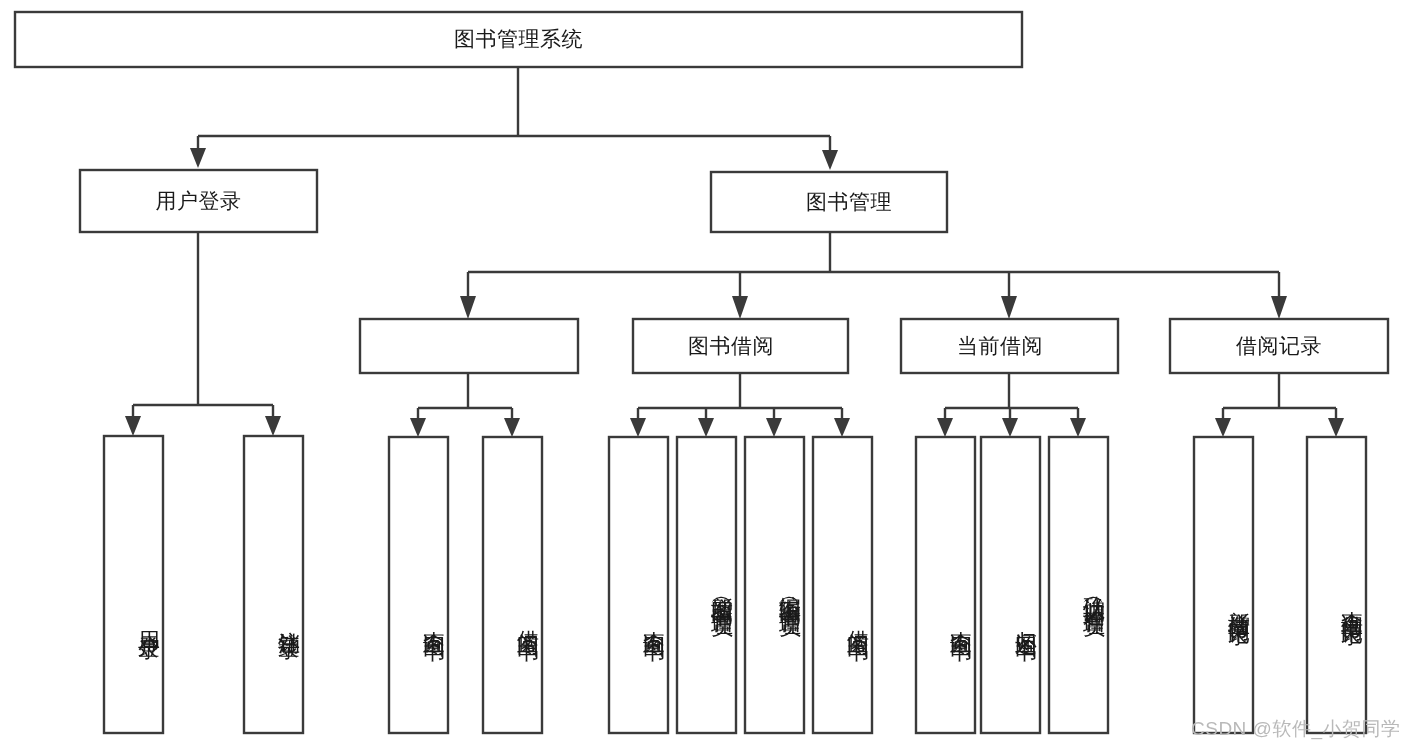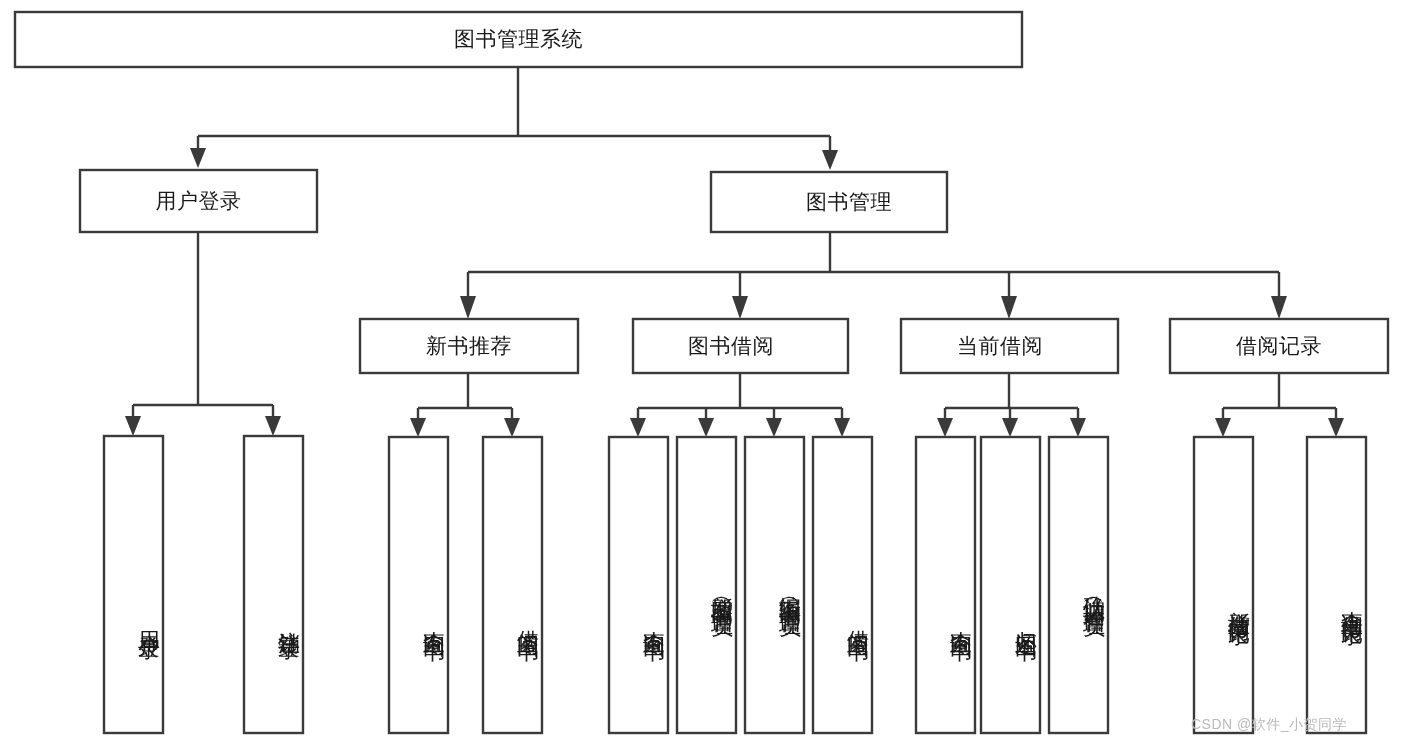"新书推荐" div.node-label { html: <div>新书推荐</div> -> none }
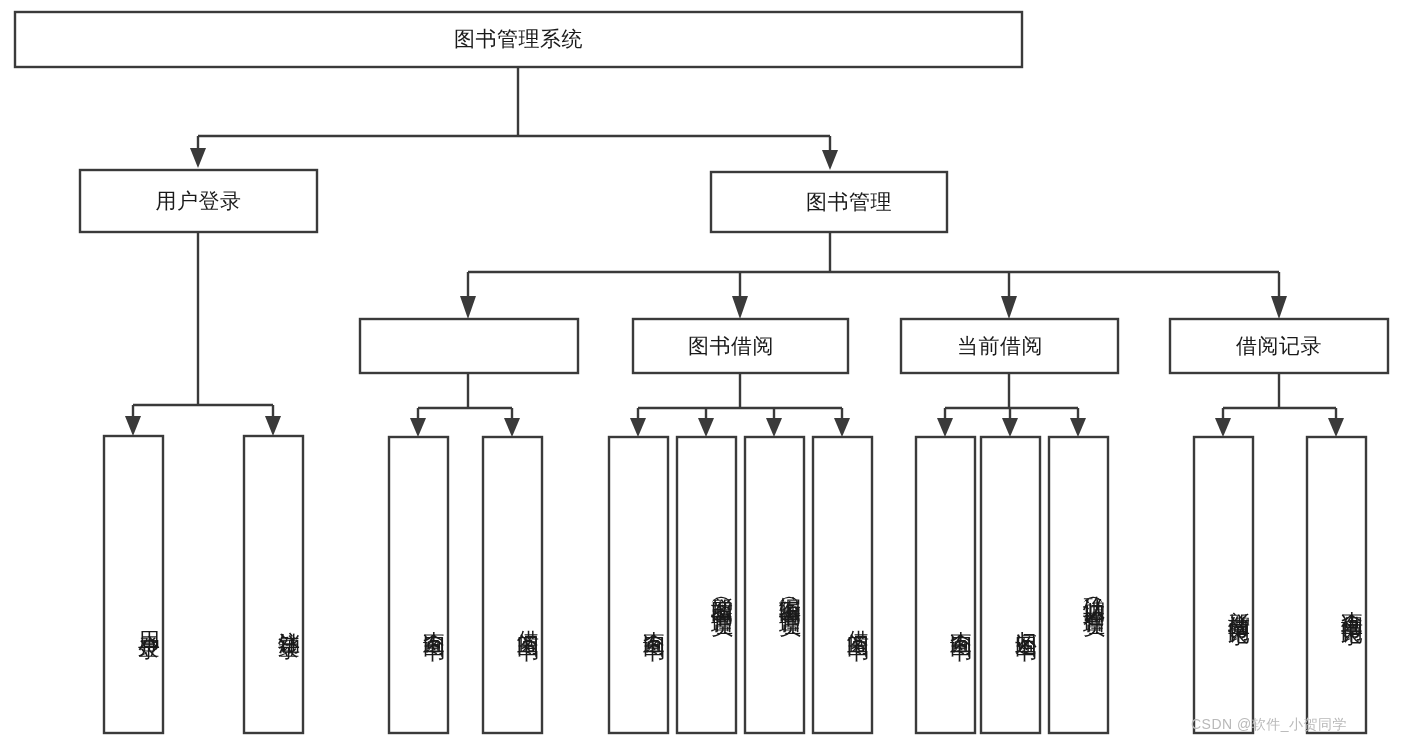"CSDN @软件_小贺同学" .watermark { font-size: 14px -> 19px }
